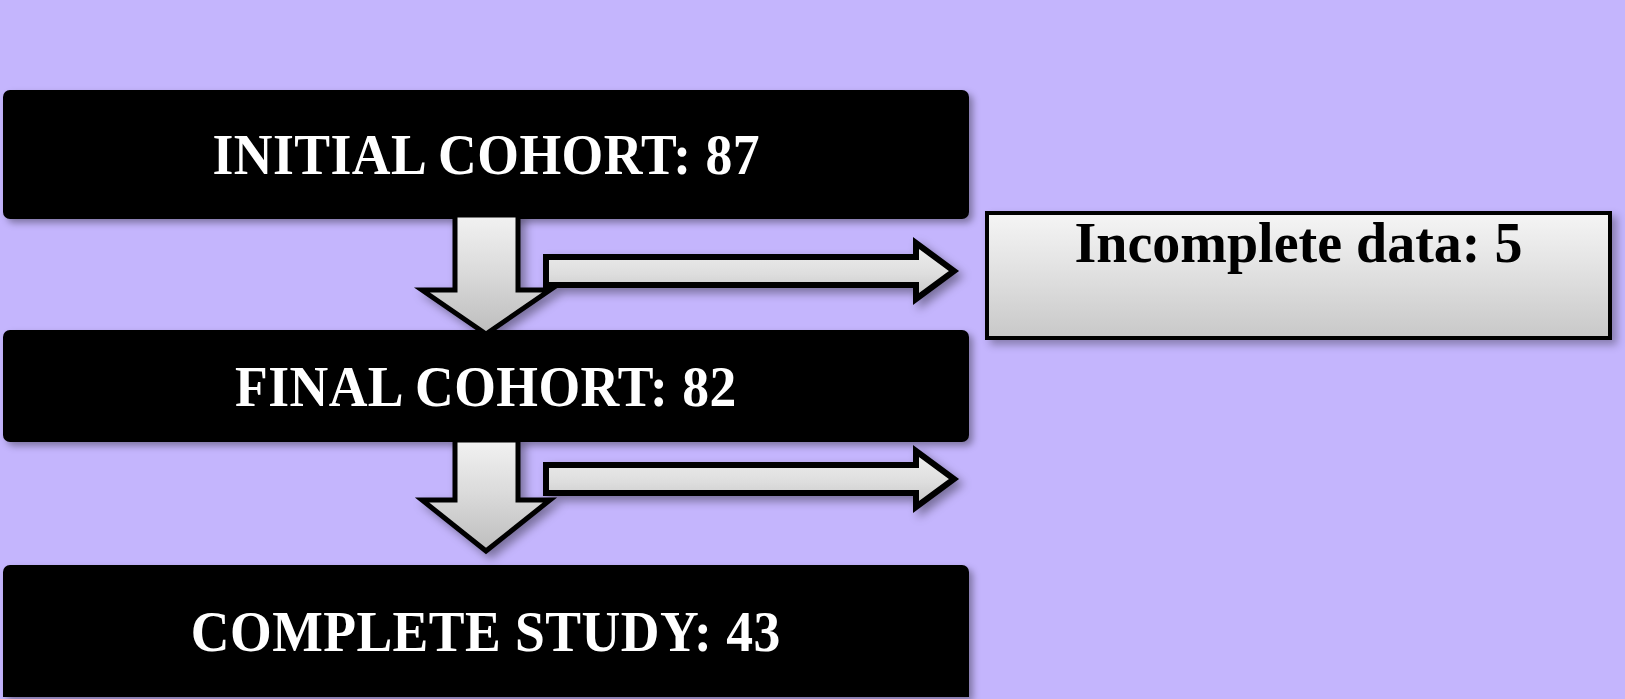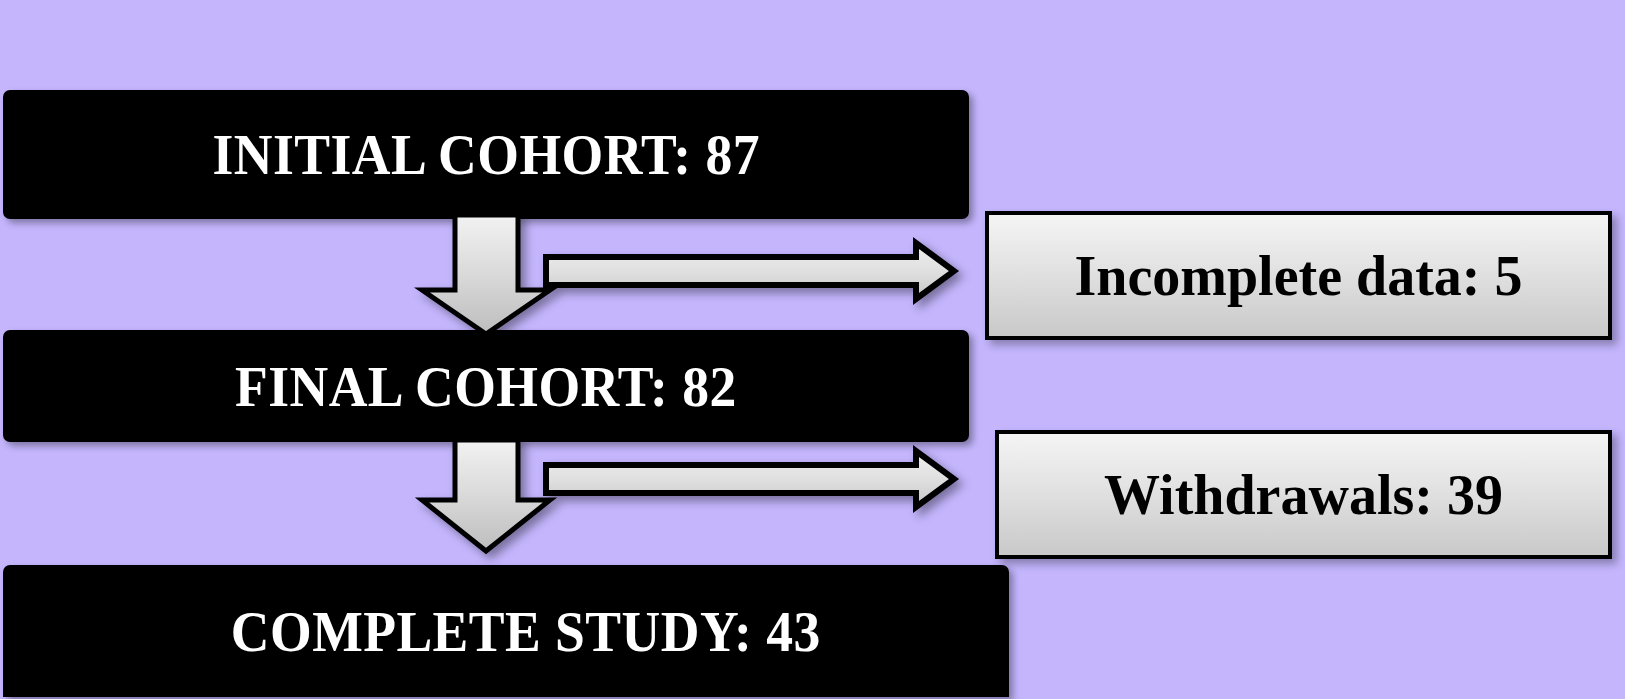"Incomplete data: 5" .exclusion-box { align-items: center -> none }
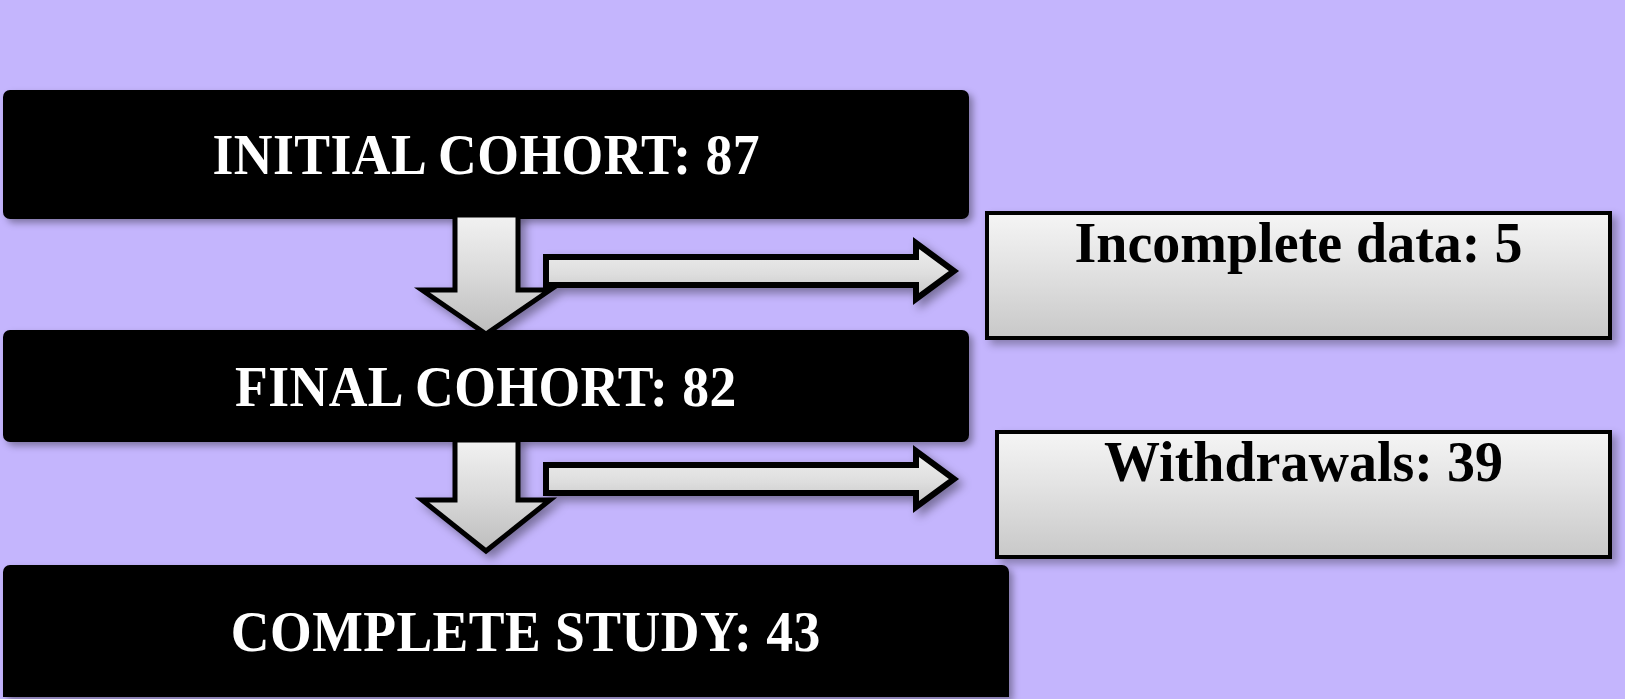"Withdrawals: 39" div.exclusion-box { html: <div> <span>Withdrawals: 39</span> </div> -> none }
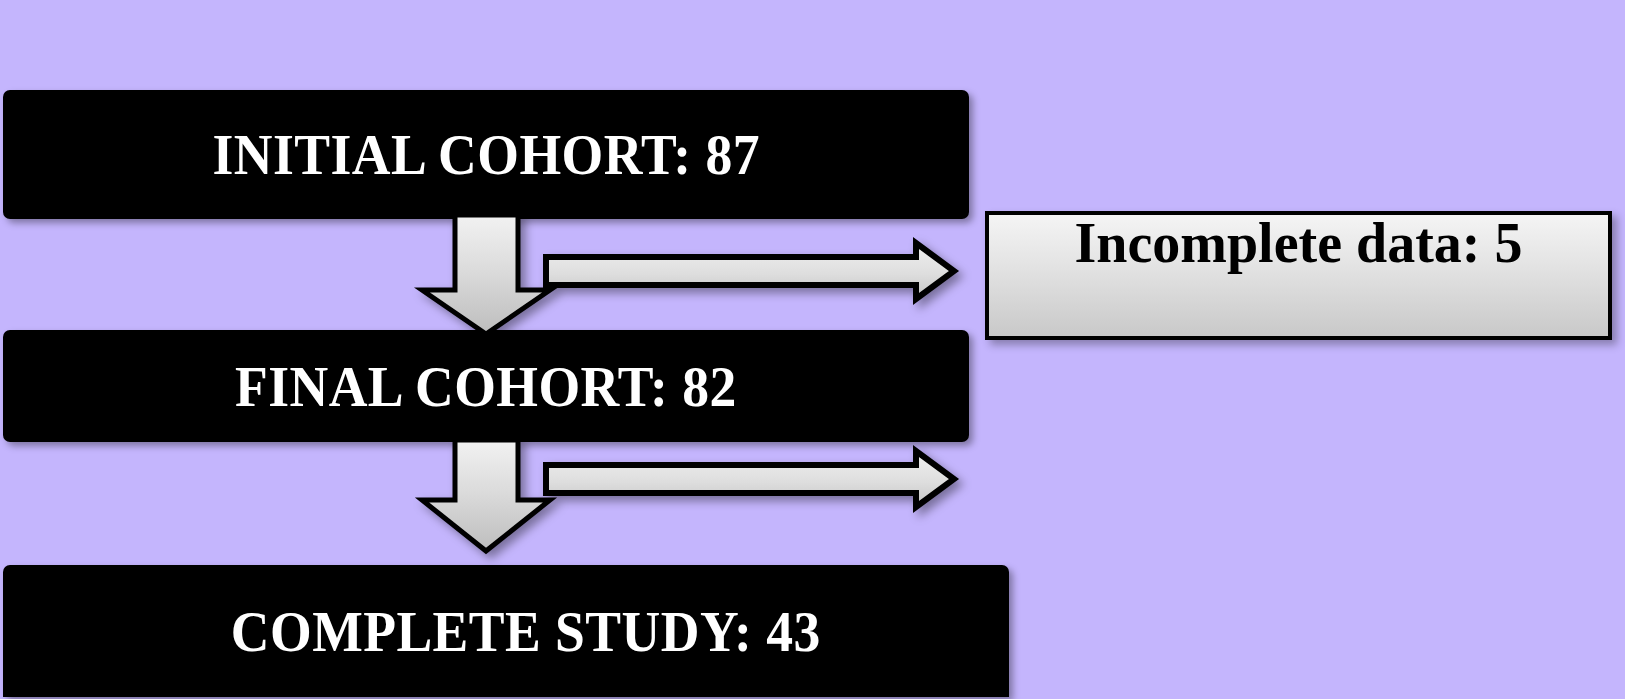"COMPLETE STUDY: 43" #box-complete { padding-left: 40px -> none }
